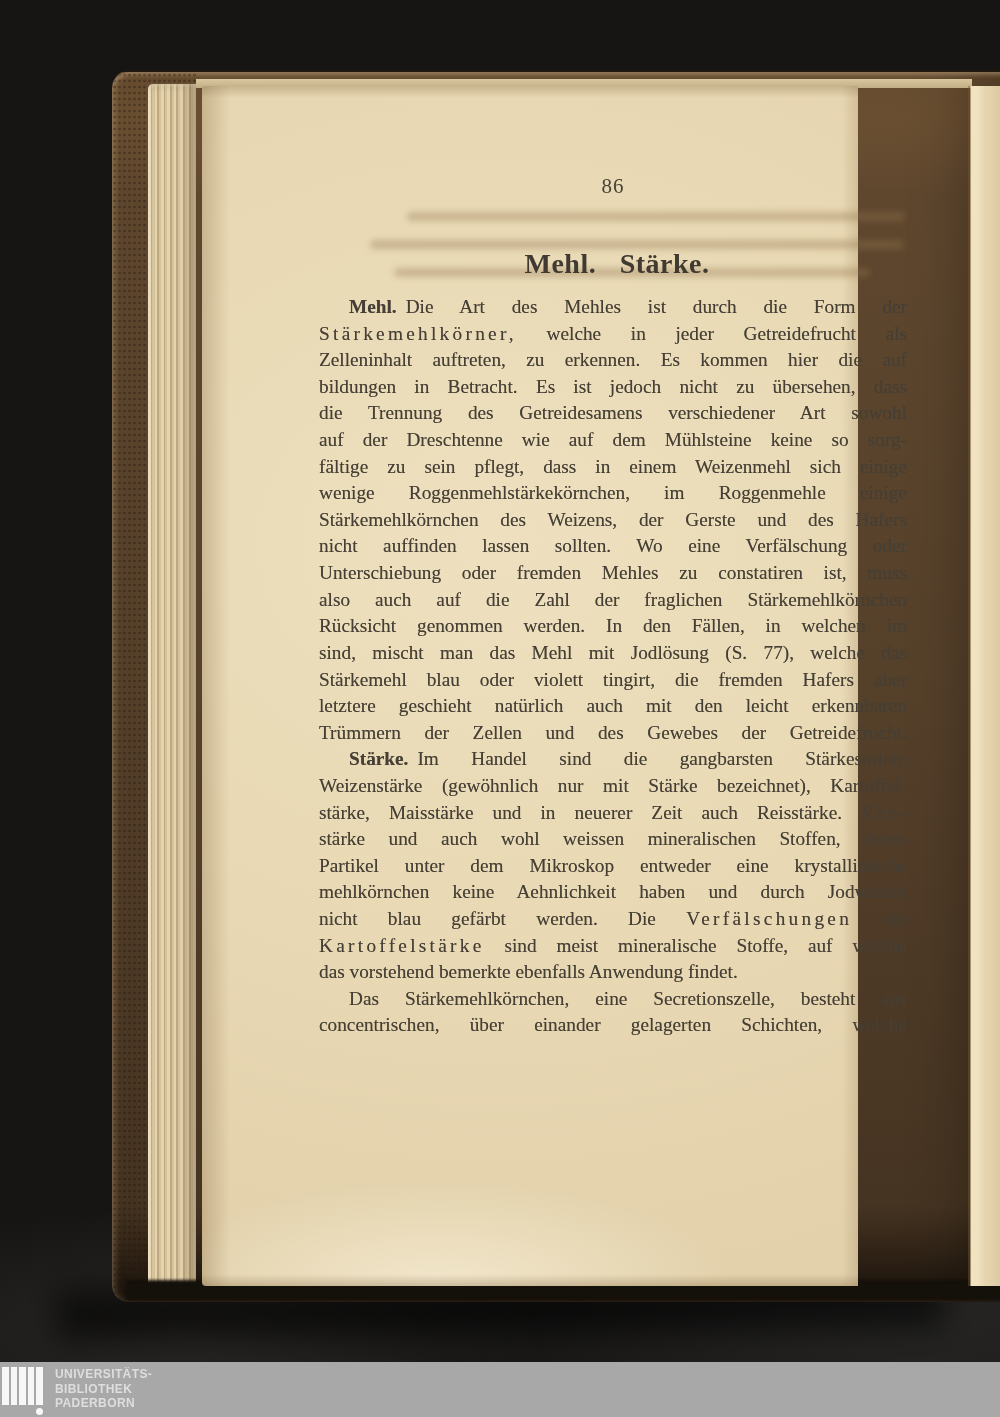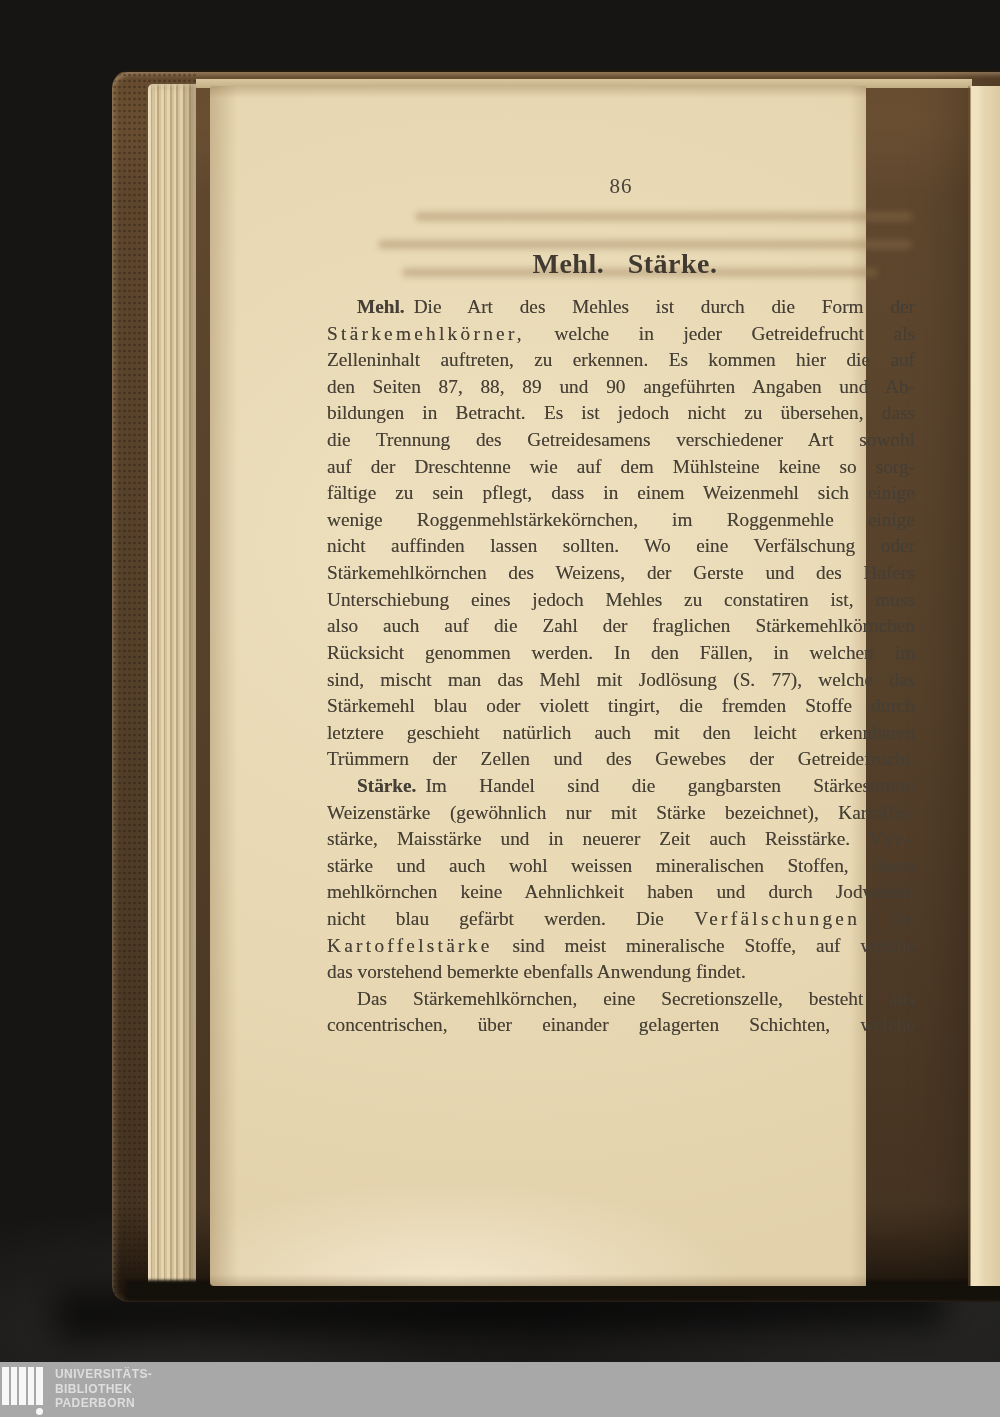"86" .page { left: 210px -> 202px }
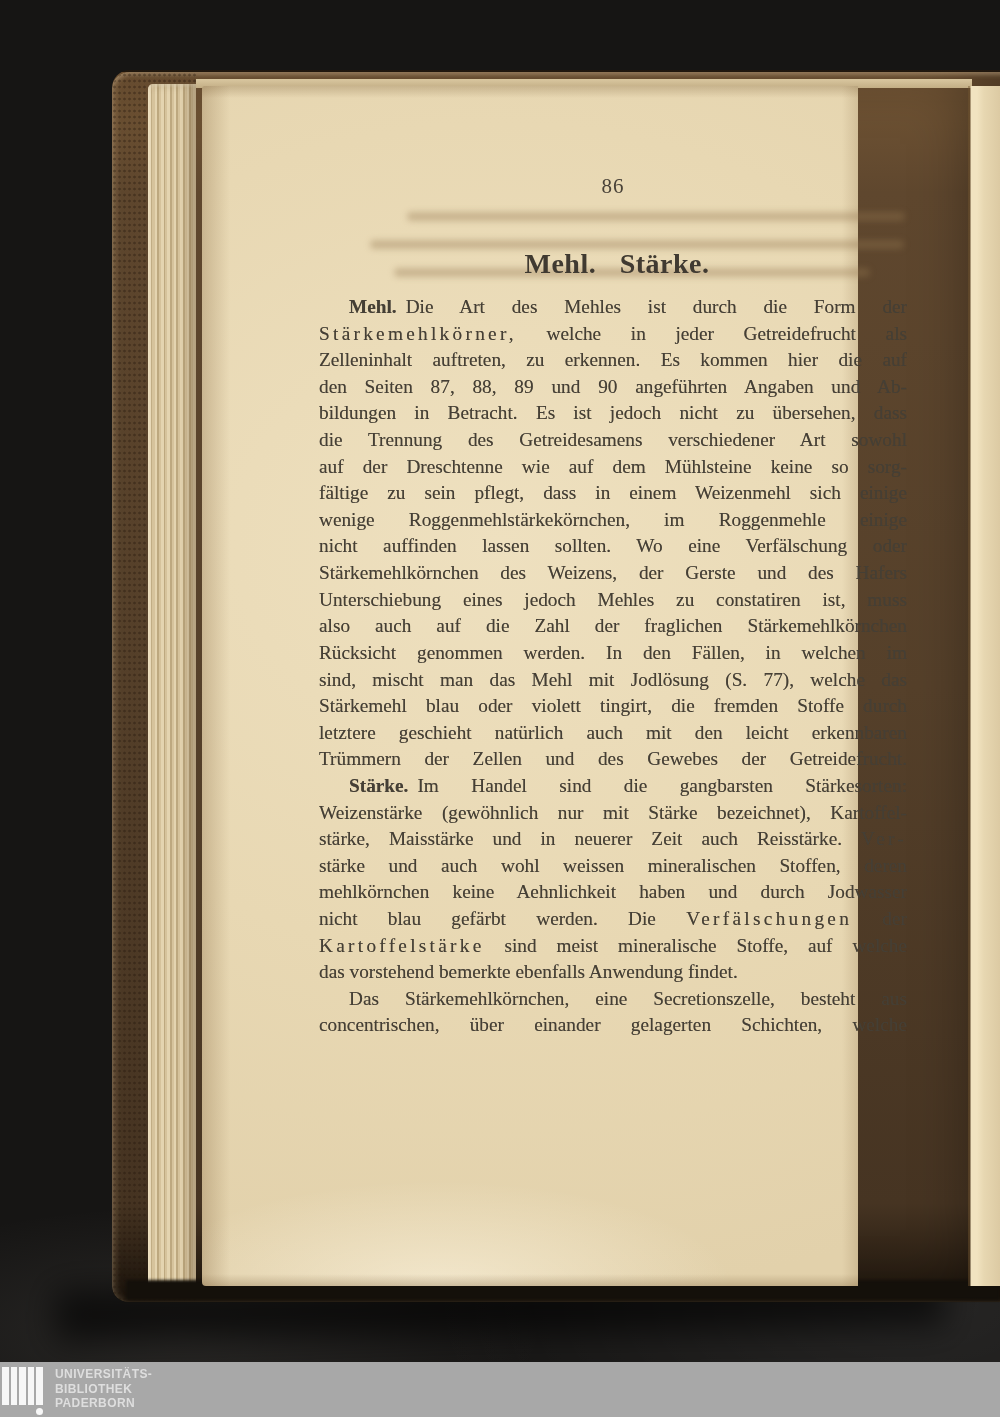"den Seiten 87, 88, 89" div.line { html: <div><span>den Seiten 87, 88, 89 und 90 angeführten Angaben und Ab-</span></div> -> none }
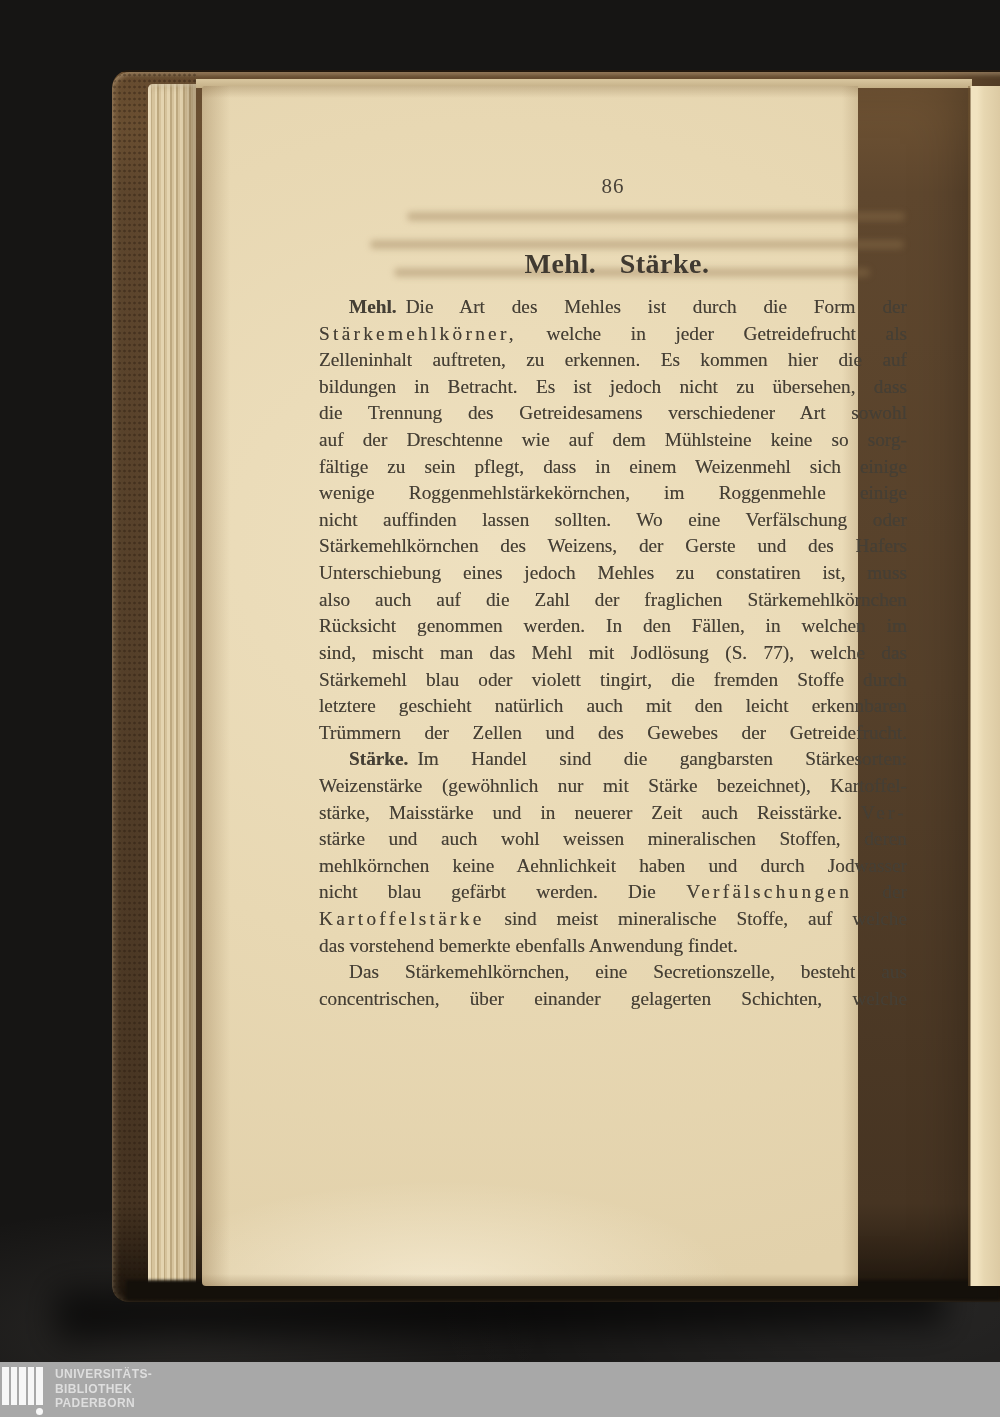"nicht auffinden lassen sollten. Wo" div.line { order: before "Stärkemehlkörnchen des Weizens, der" -> after "Stärkemehlkörnchen des Weizens, der" }
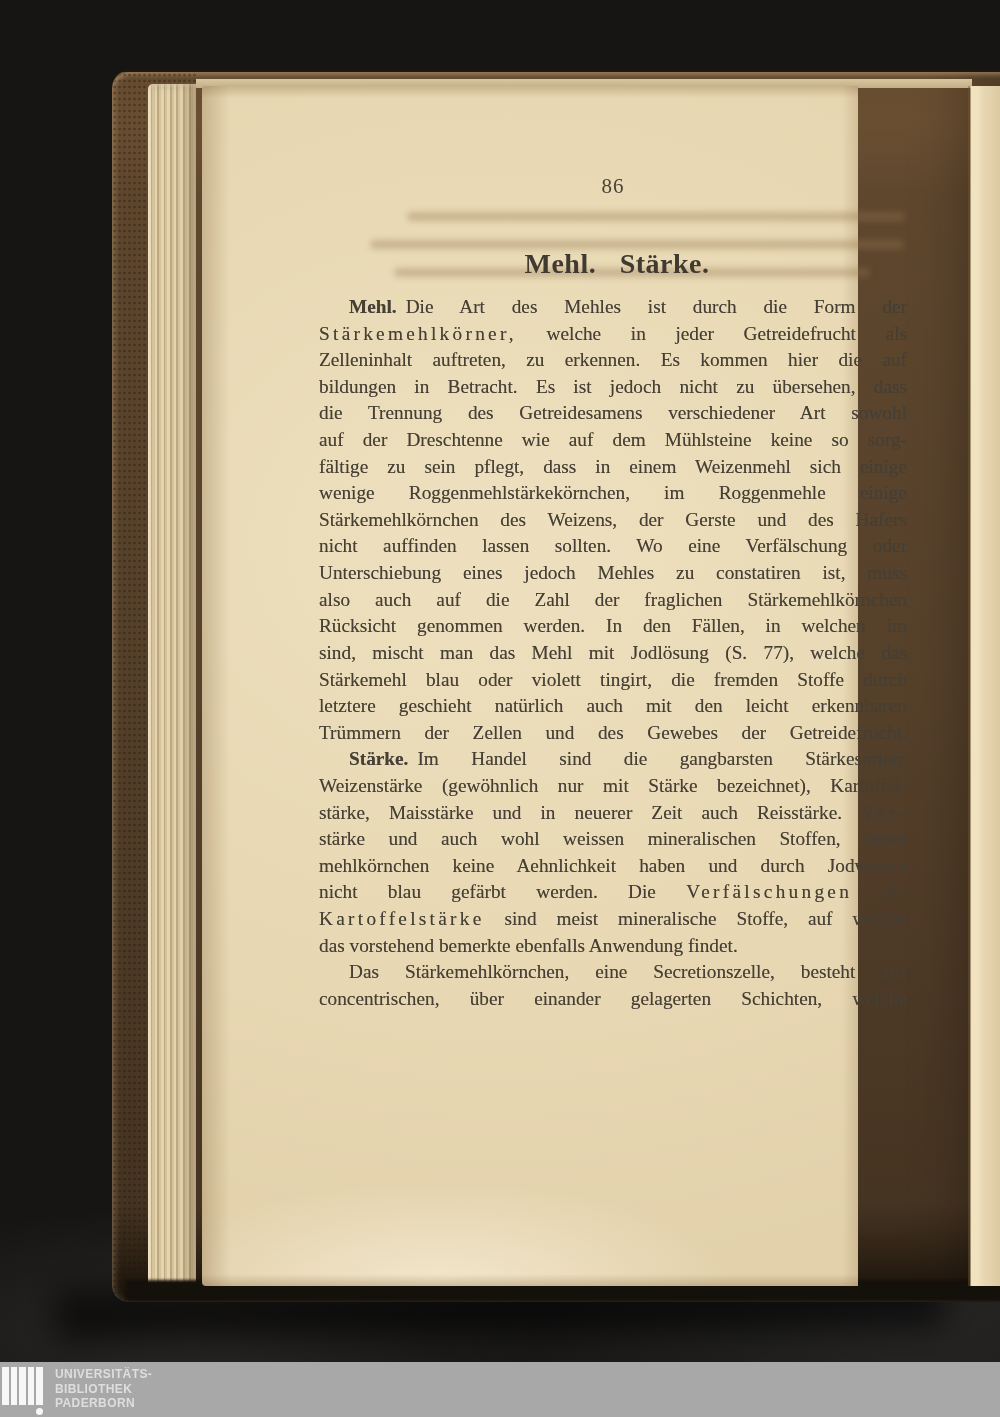"Unterschiebung eines jedoch Mehles zu" span { text: eines jedoch -> oder fremden }
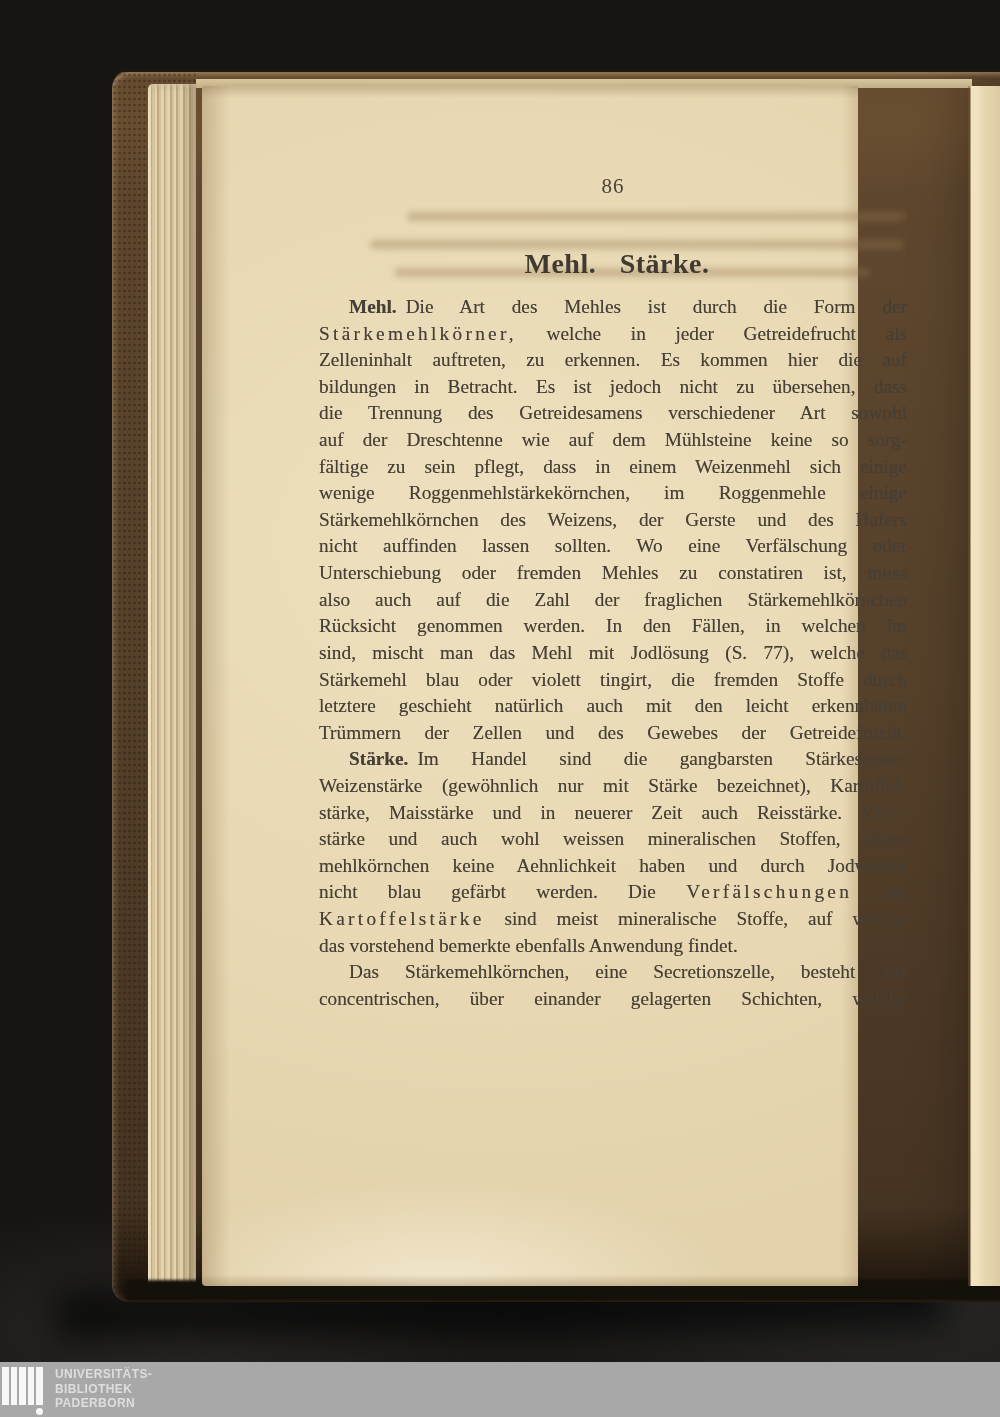"Stärkemehl blau oder violett tingirt," span { text: Stoffe durch -> Hafers aber }
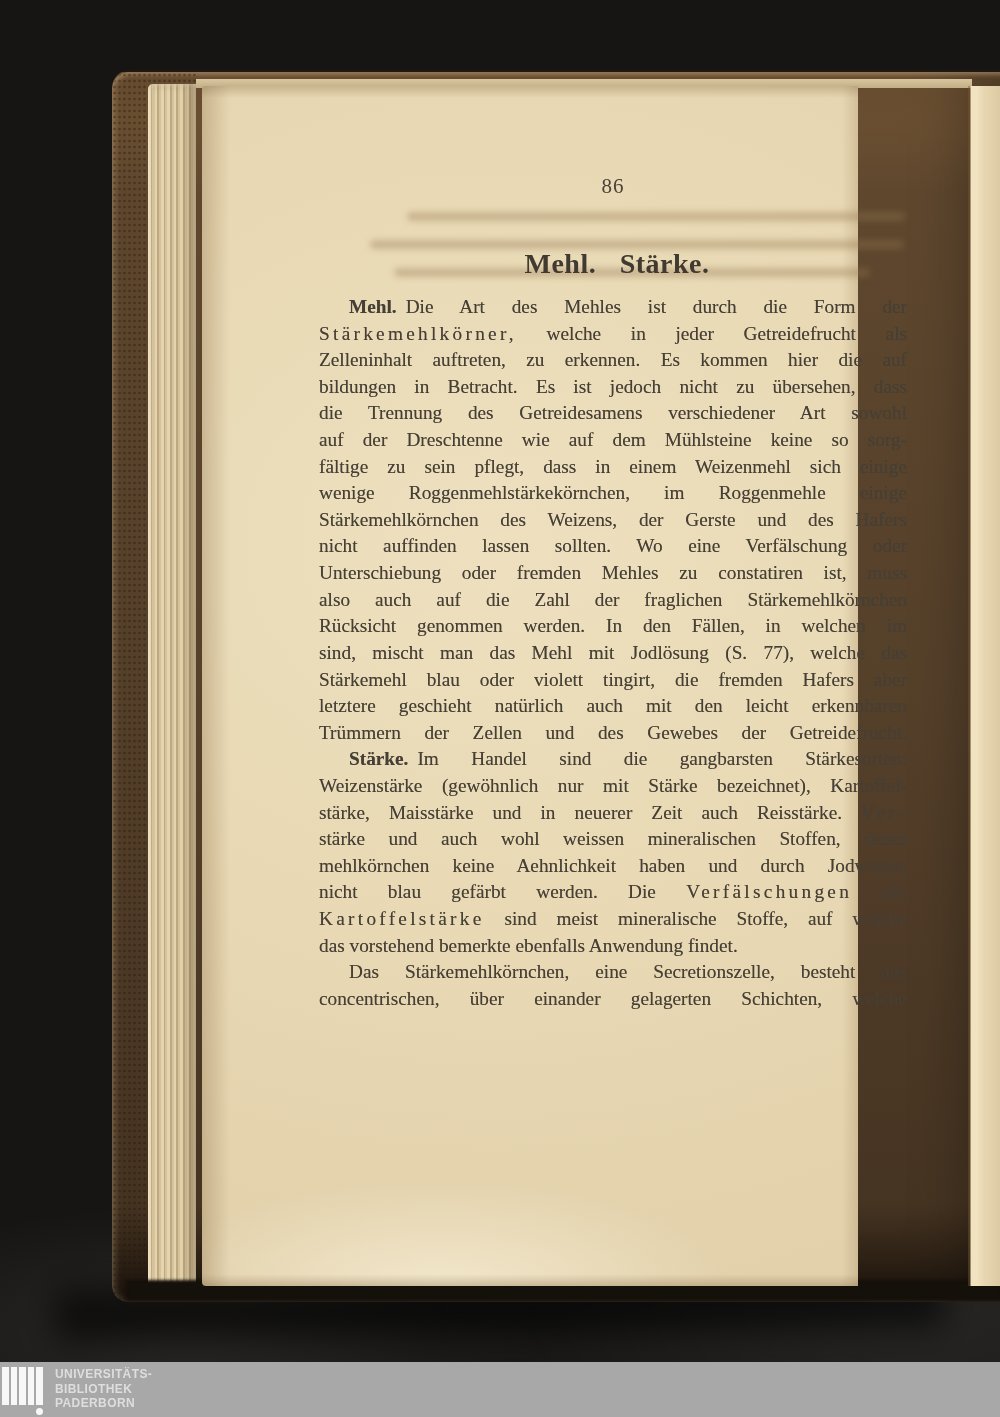"Partikel unter dem Mikroskop entweder" div.line { html: none -> <div><span>Partikel unter dem Mikroskop entweder eine krystallinische</span></div> }
